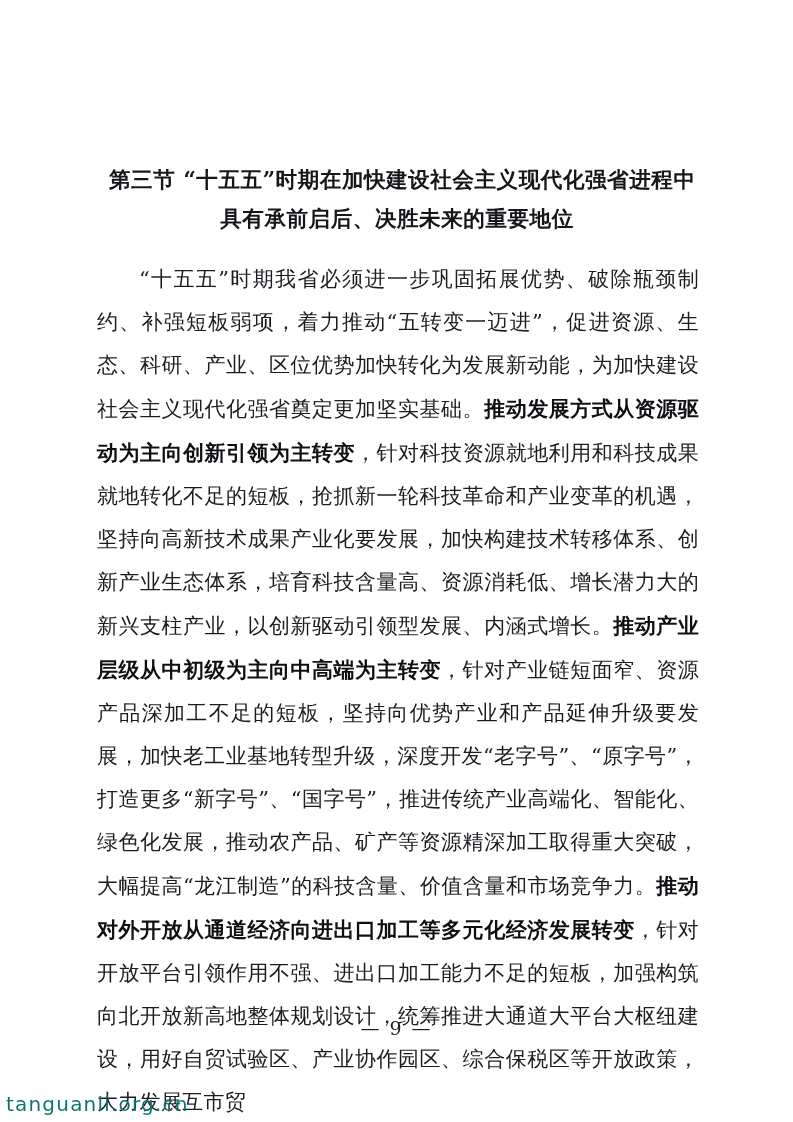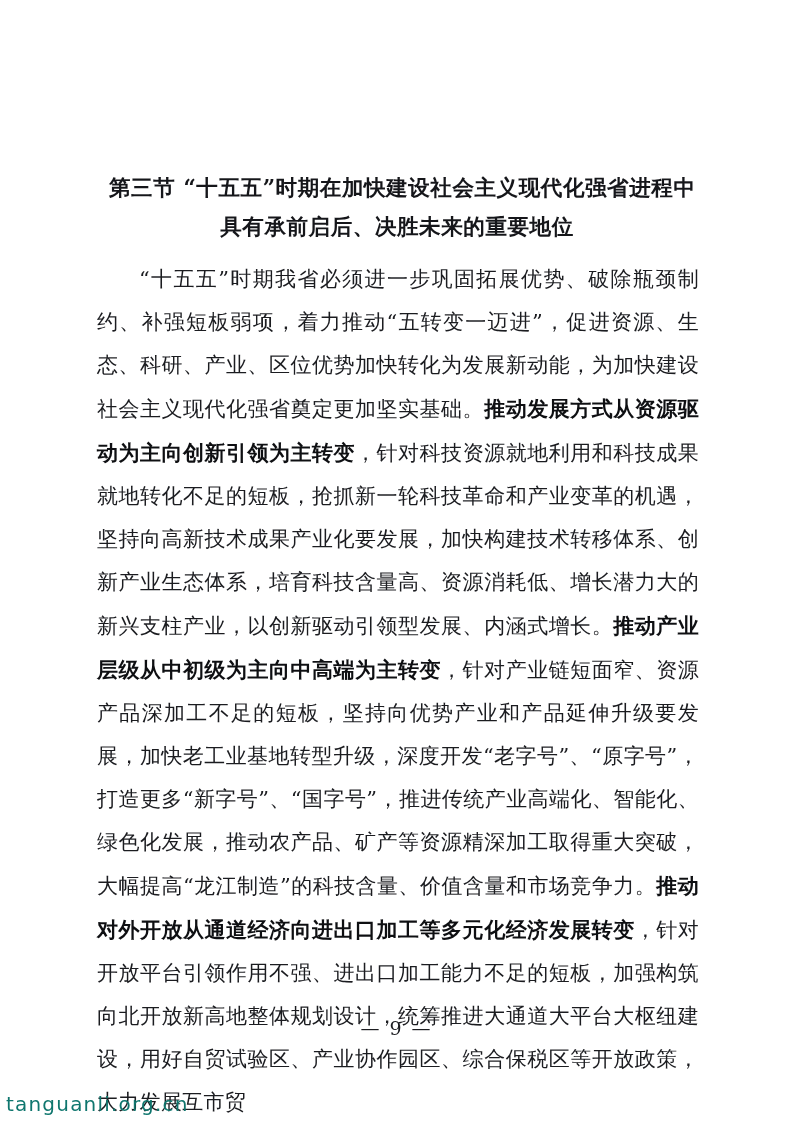"第三节 “十五五”时期在加快建设社会主义现代化强省进程中" .doc-heading { top: 168px -> 160px }
